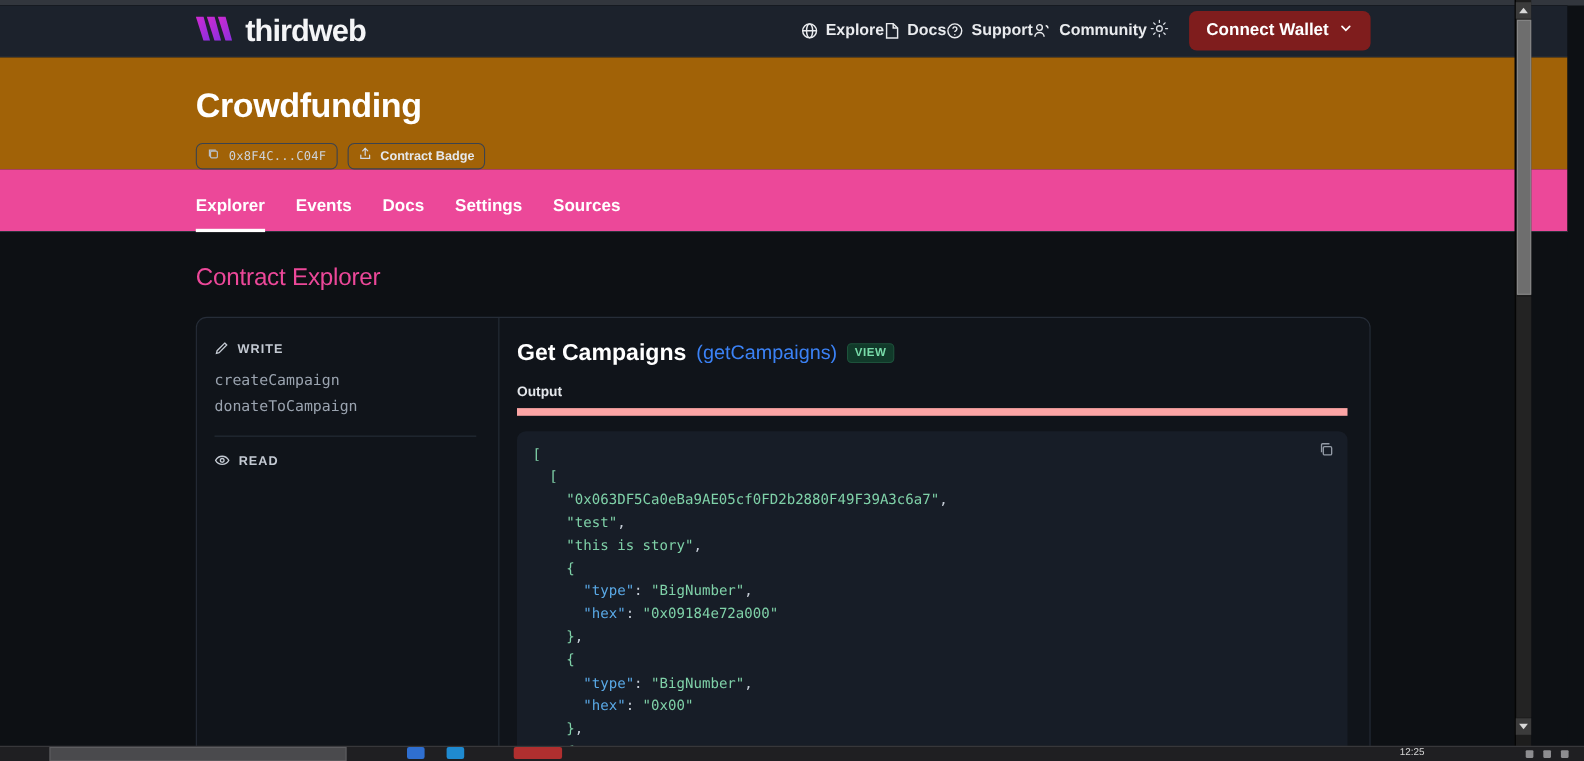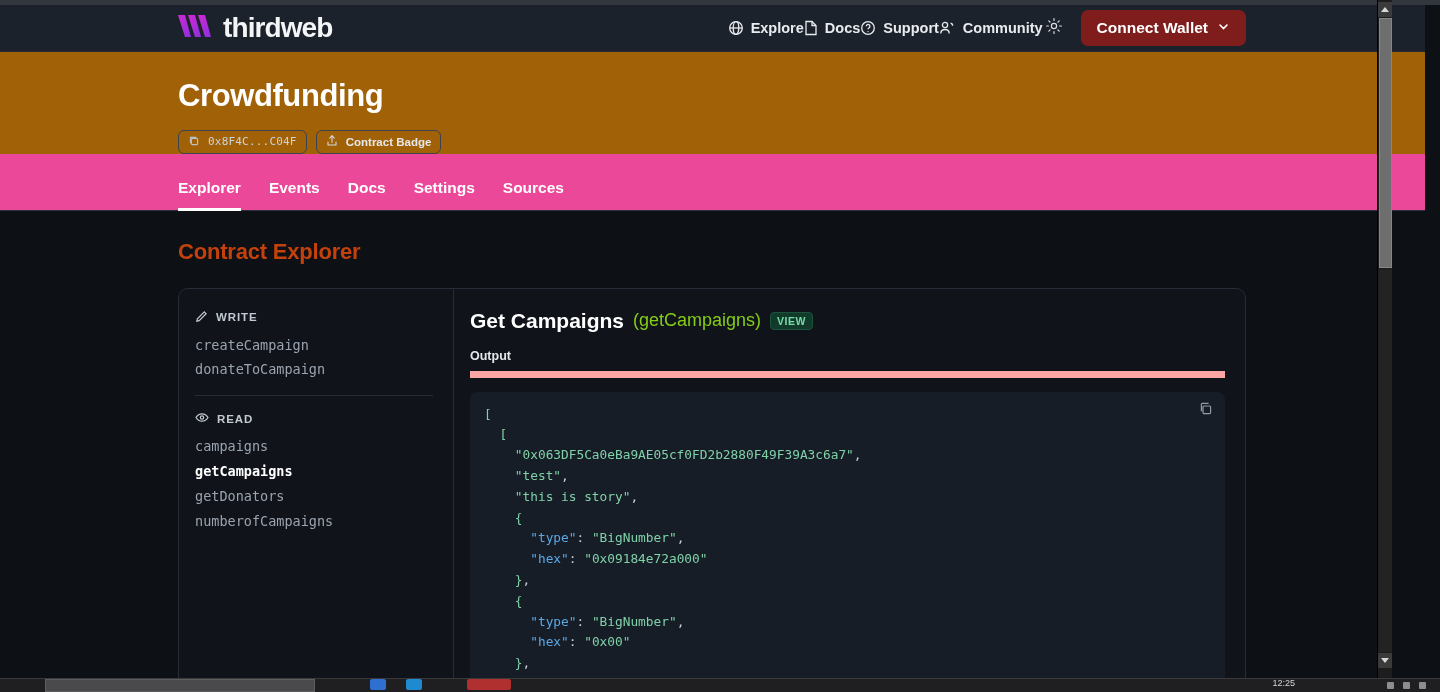"Contract Explorer" .section-title { color: #c2410c -> #ec4899; font-weight: bold -> normal }
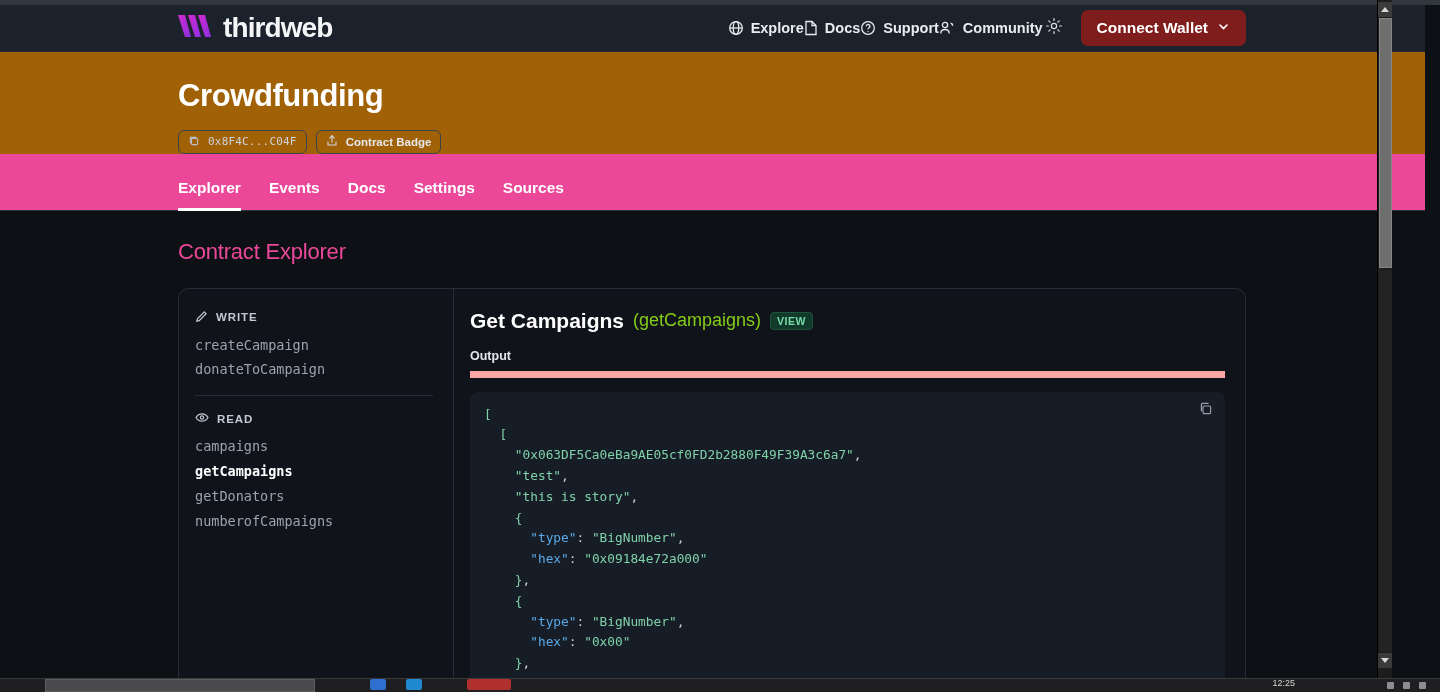"(getCampaigns)" .fn-title-sig { color: #84cc16 -> #3b82f6 }
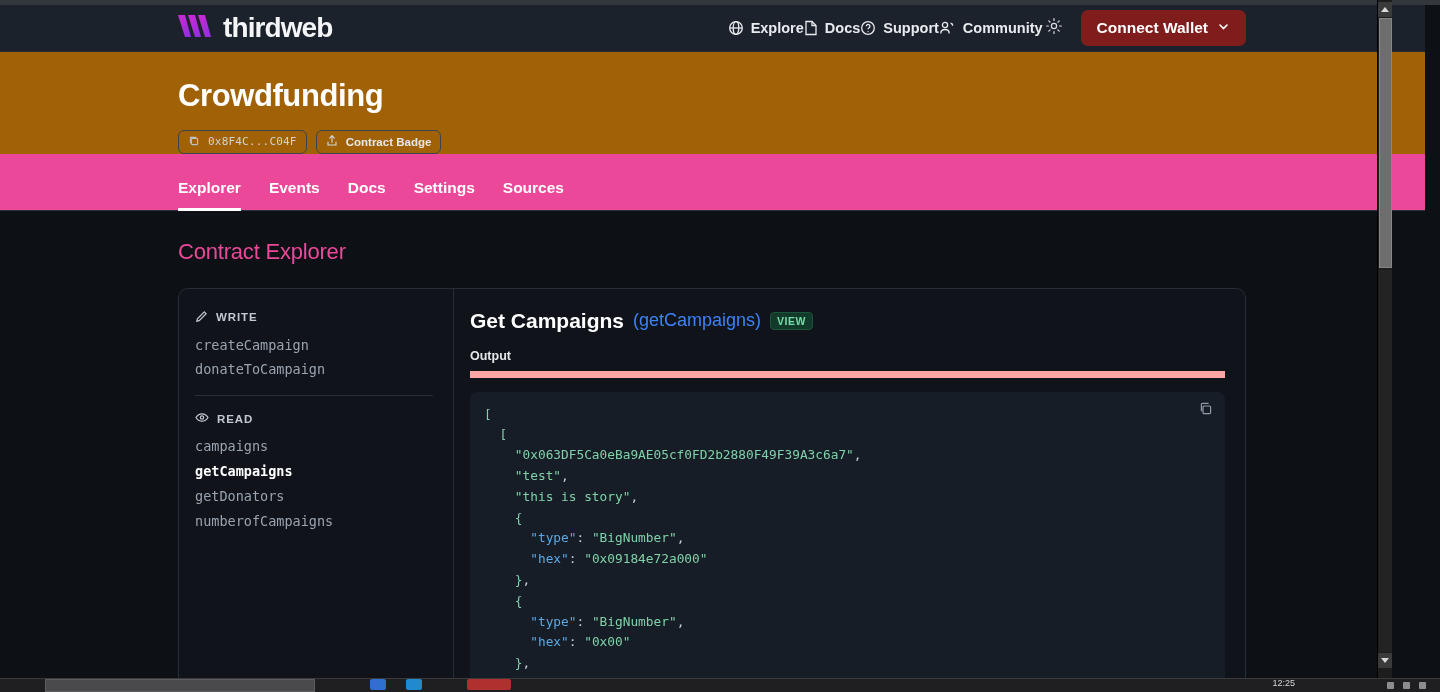"campaigns" div.fn-list { html: <div> <div>campaigns</div> <div>getCampaigns</div> <div>getDonators</div> <div>numberofCampaigns</div> </div> -> none }
